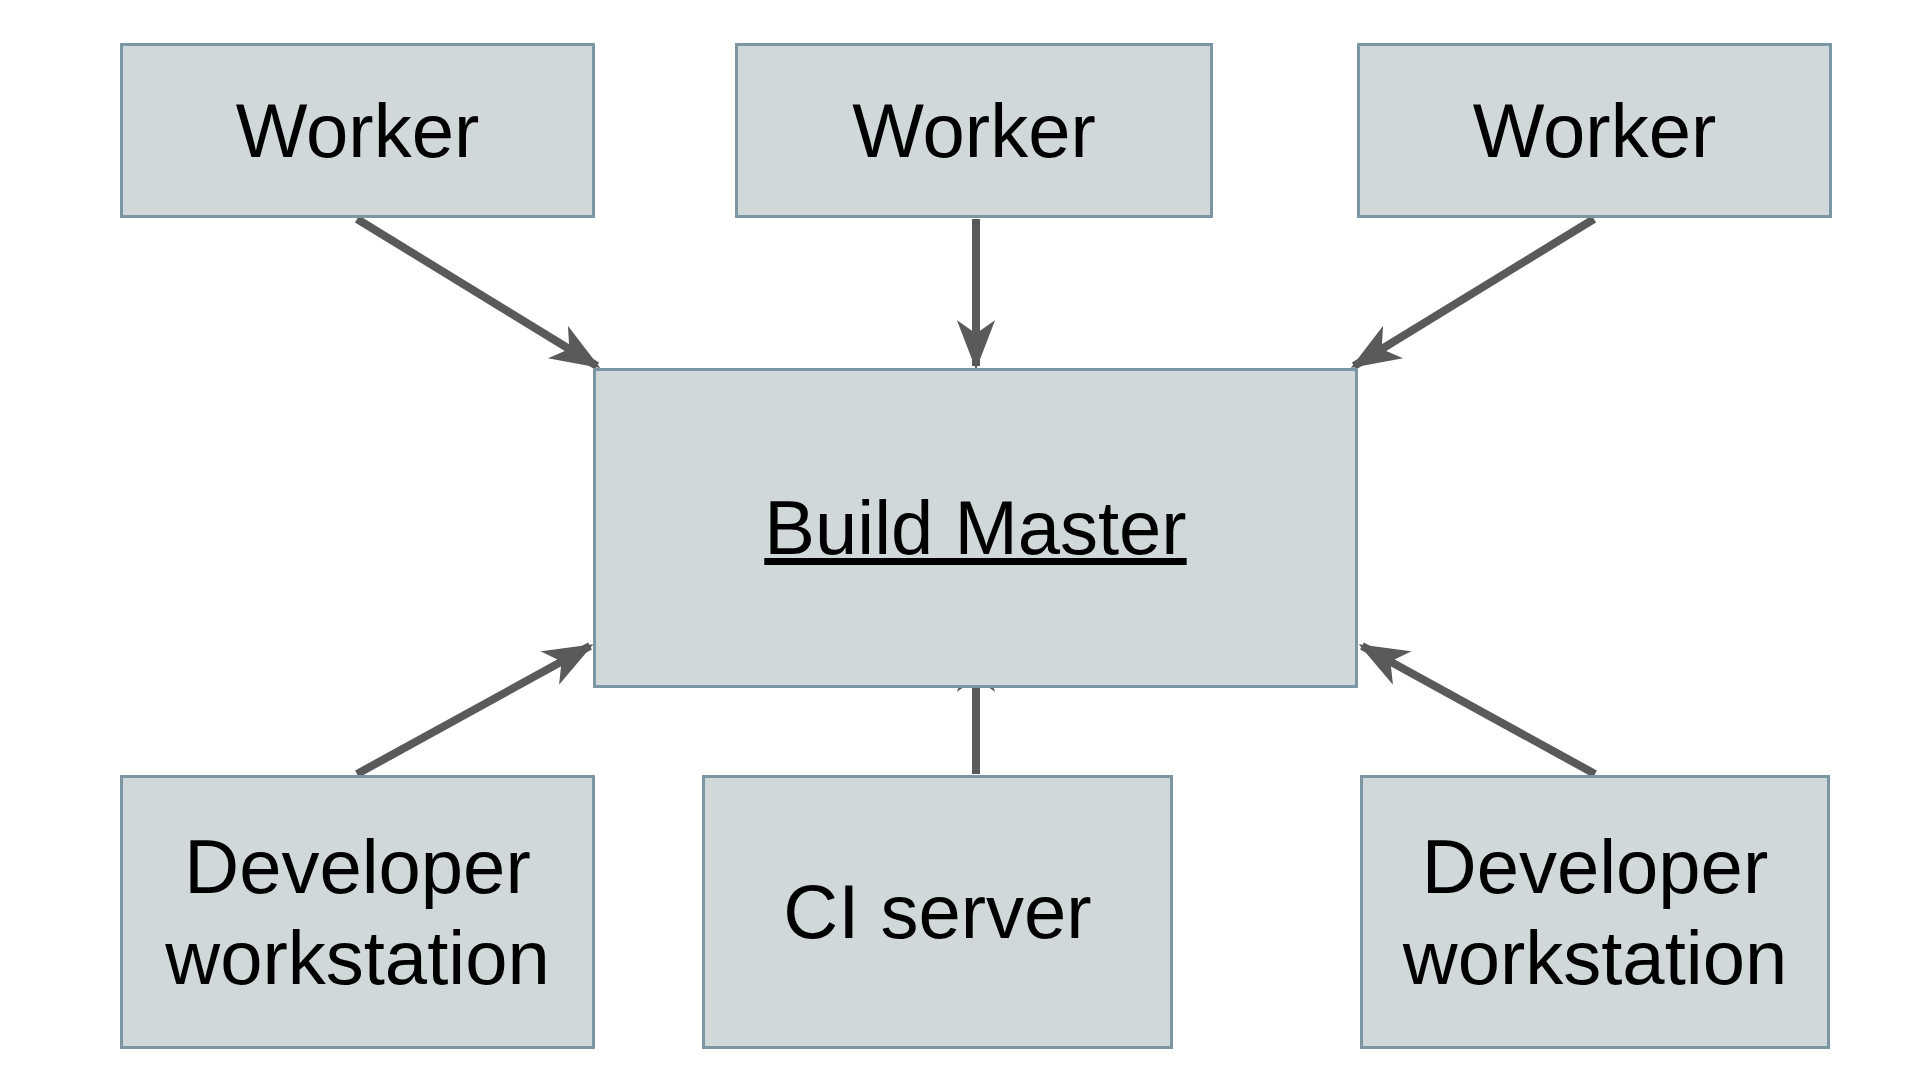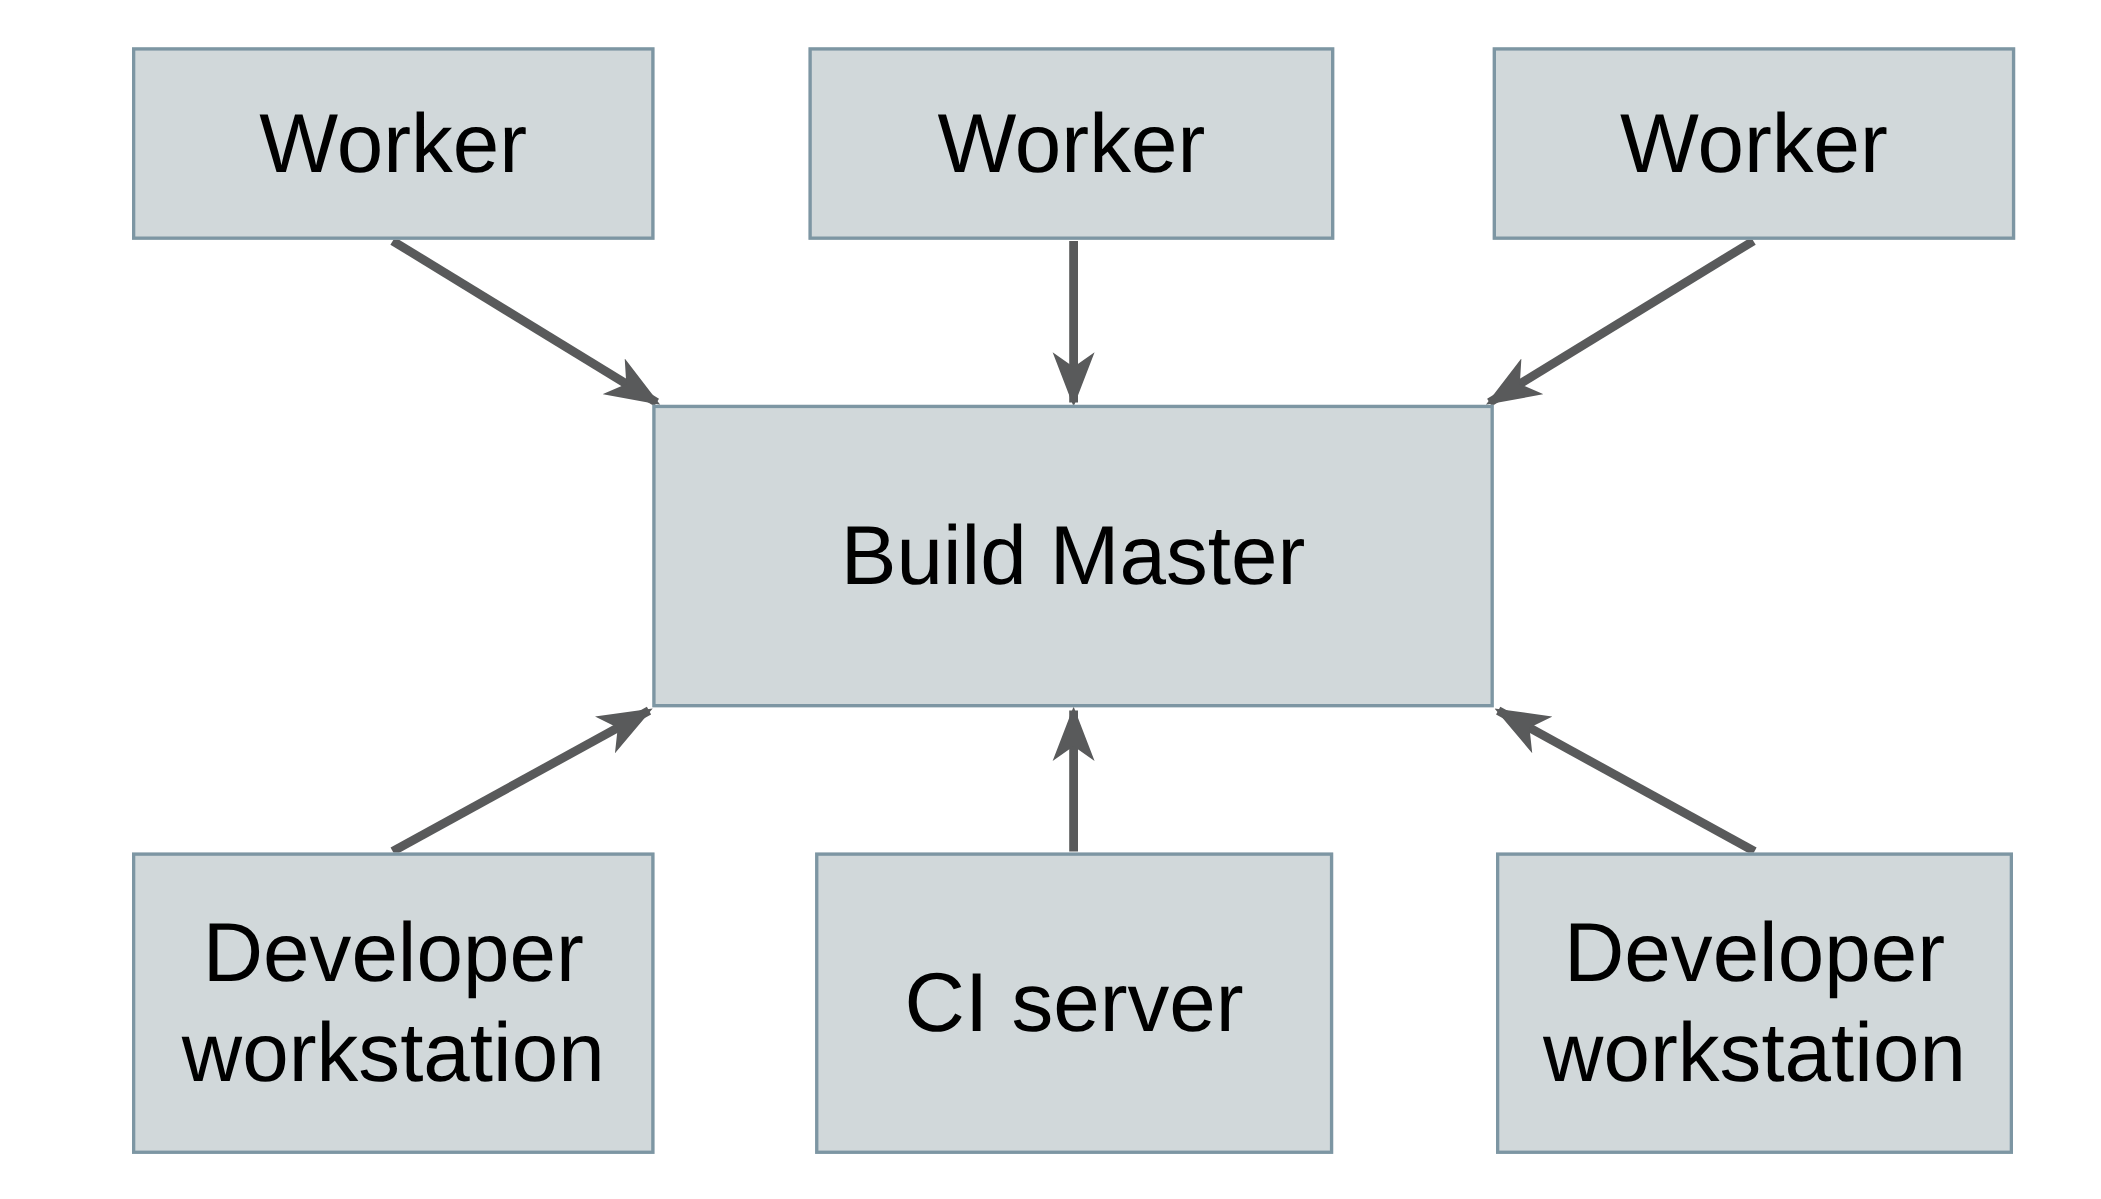"Build Master" .node-build-master { height: 275px -> 320px; text-decoration: none -> underline }
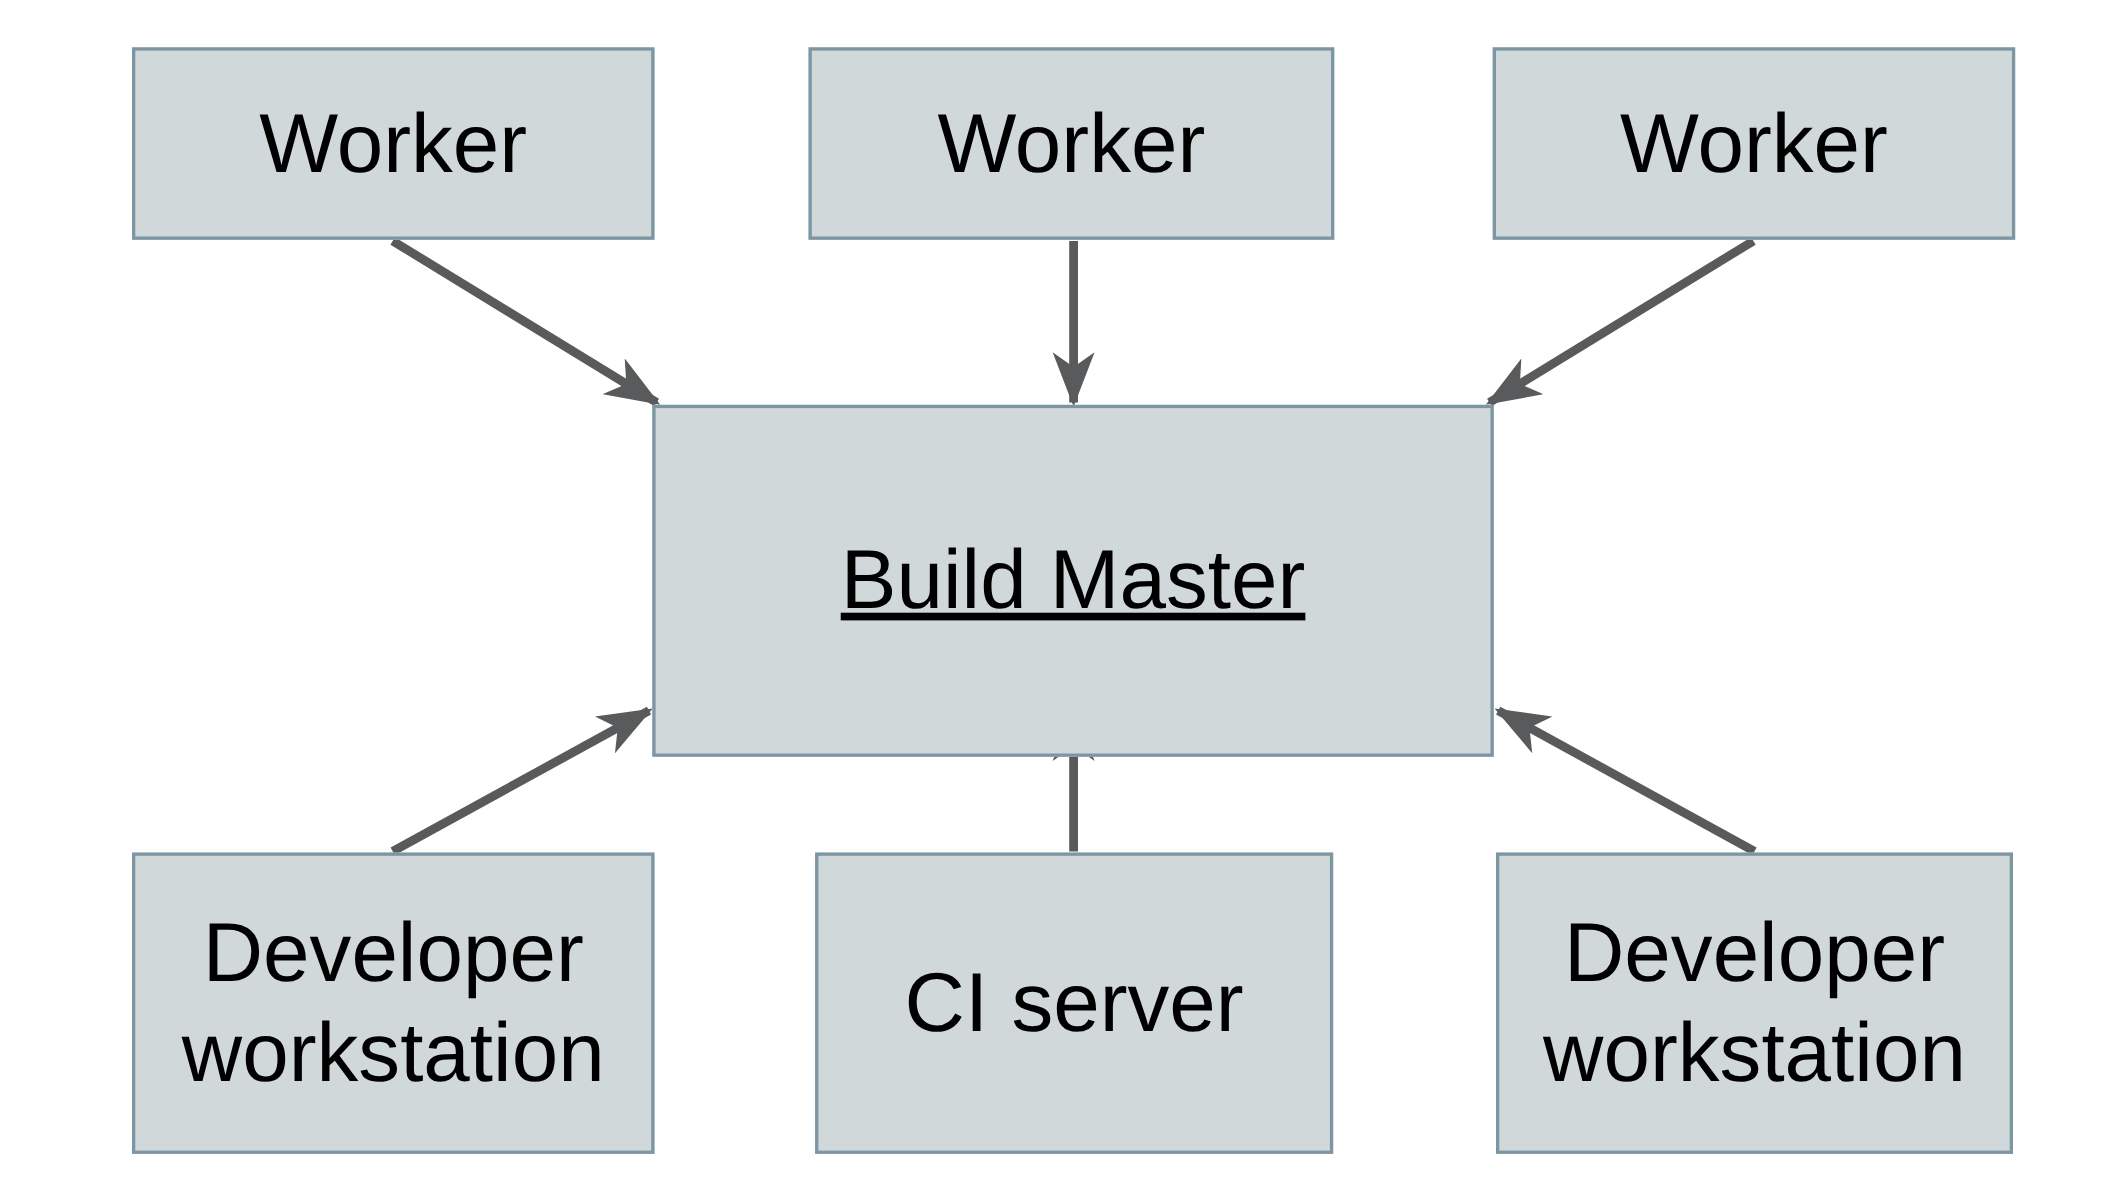"CI server" .node-ci-server { left: 741px -> 702px }
